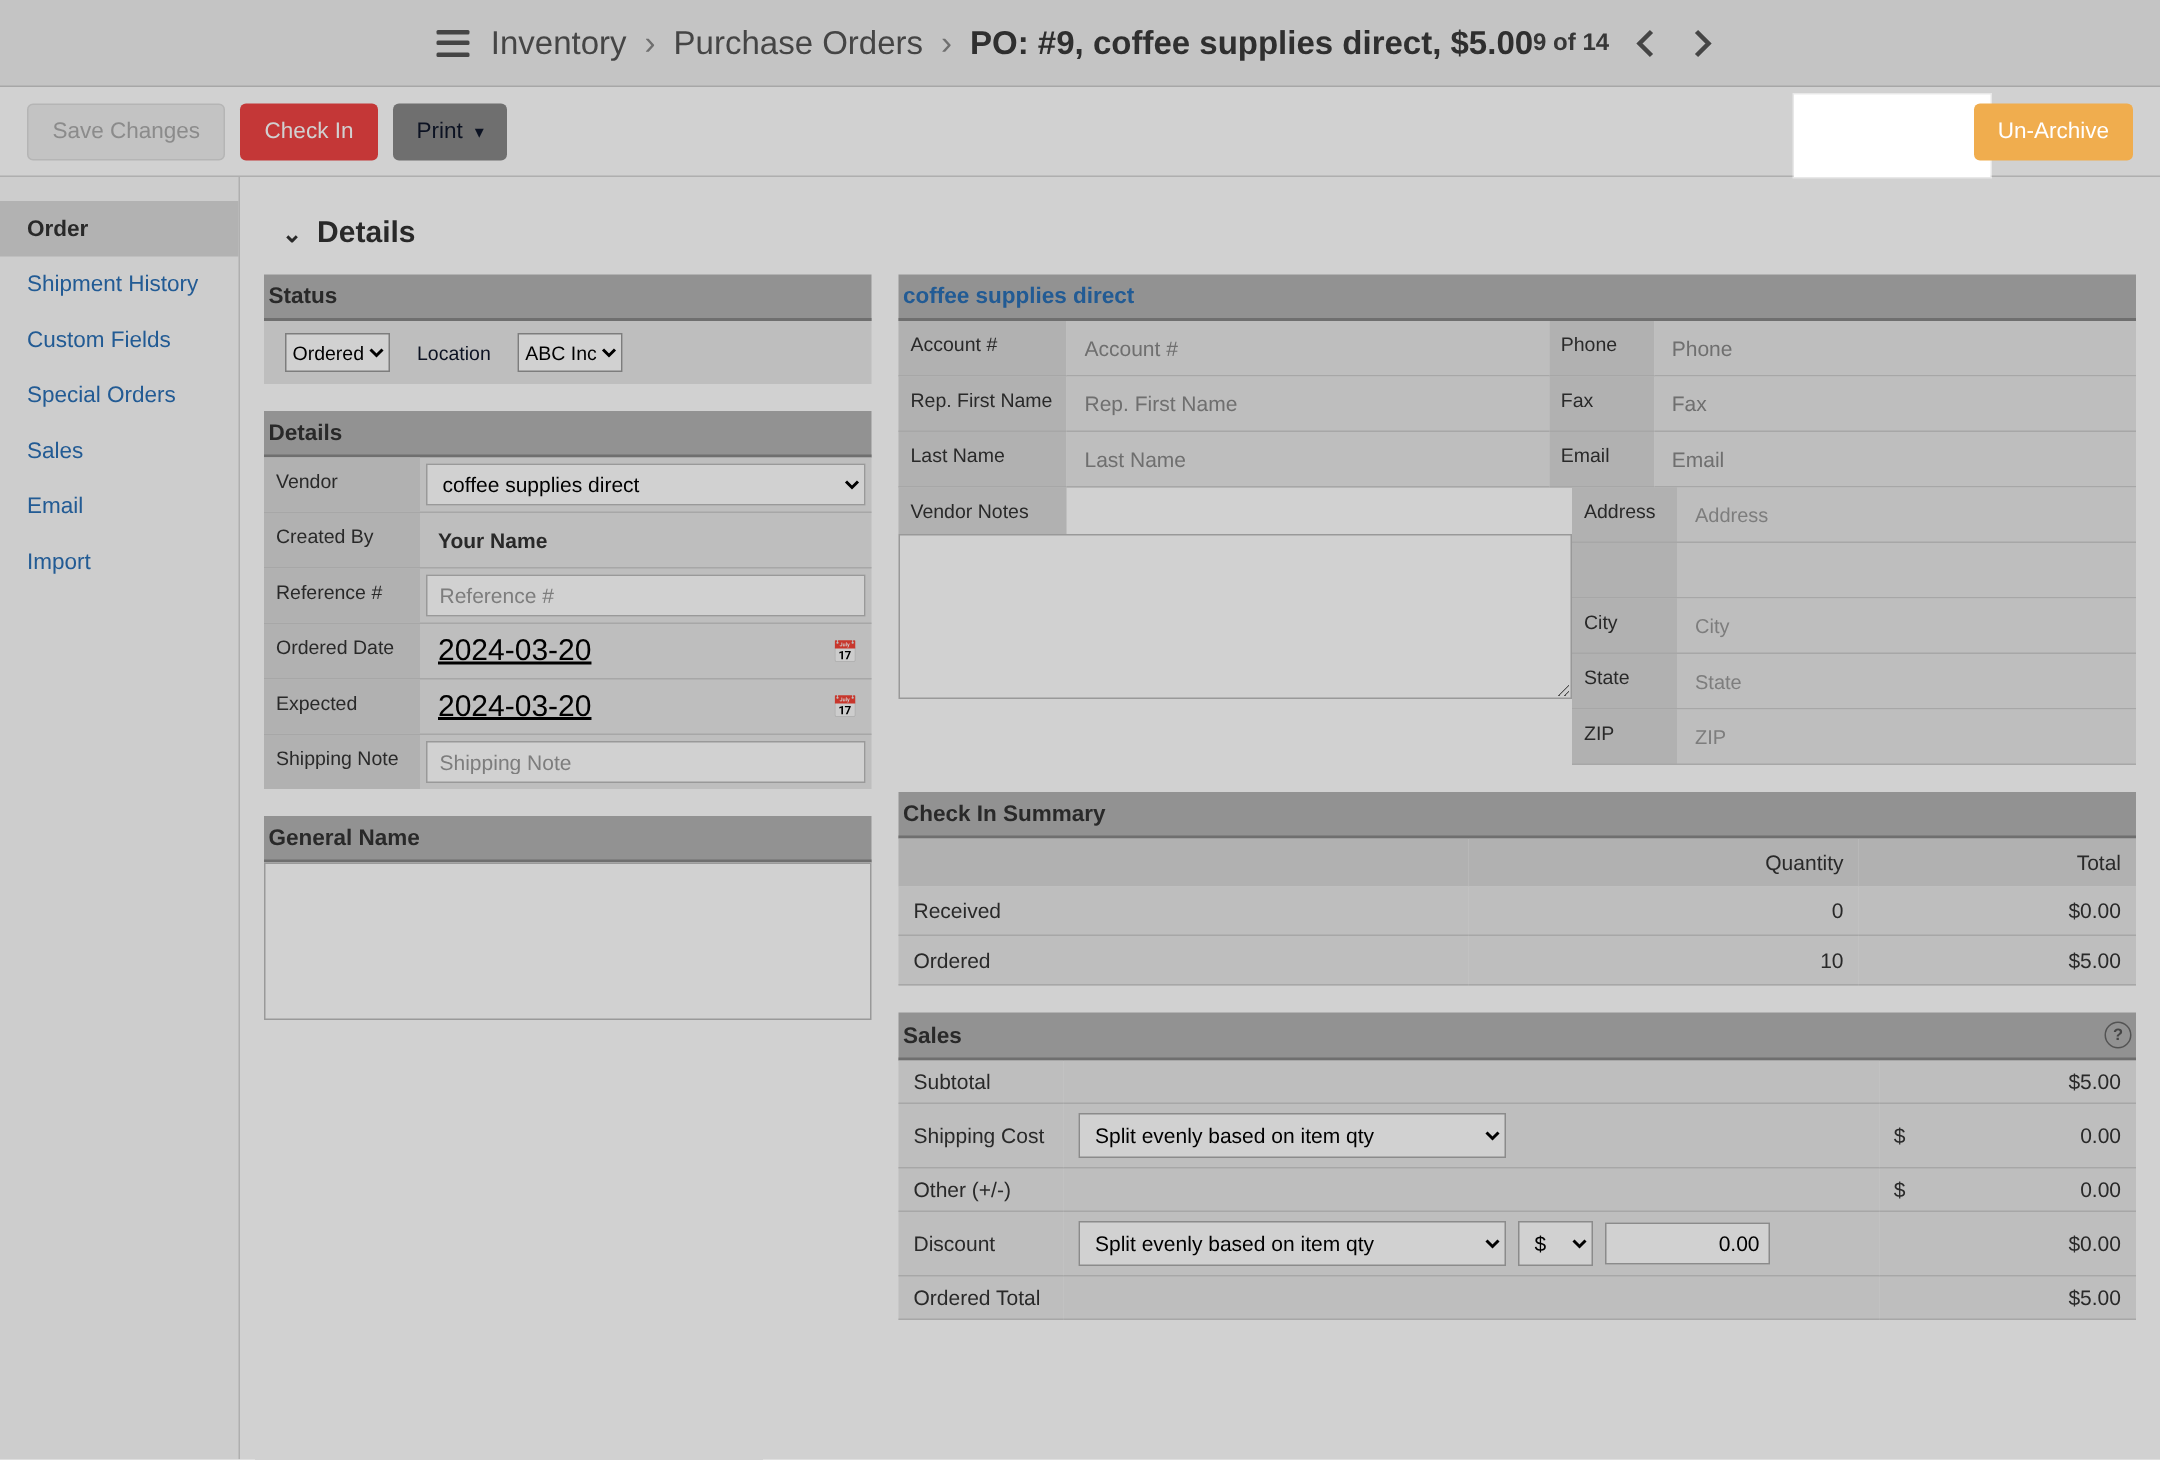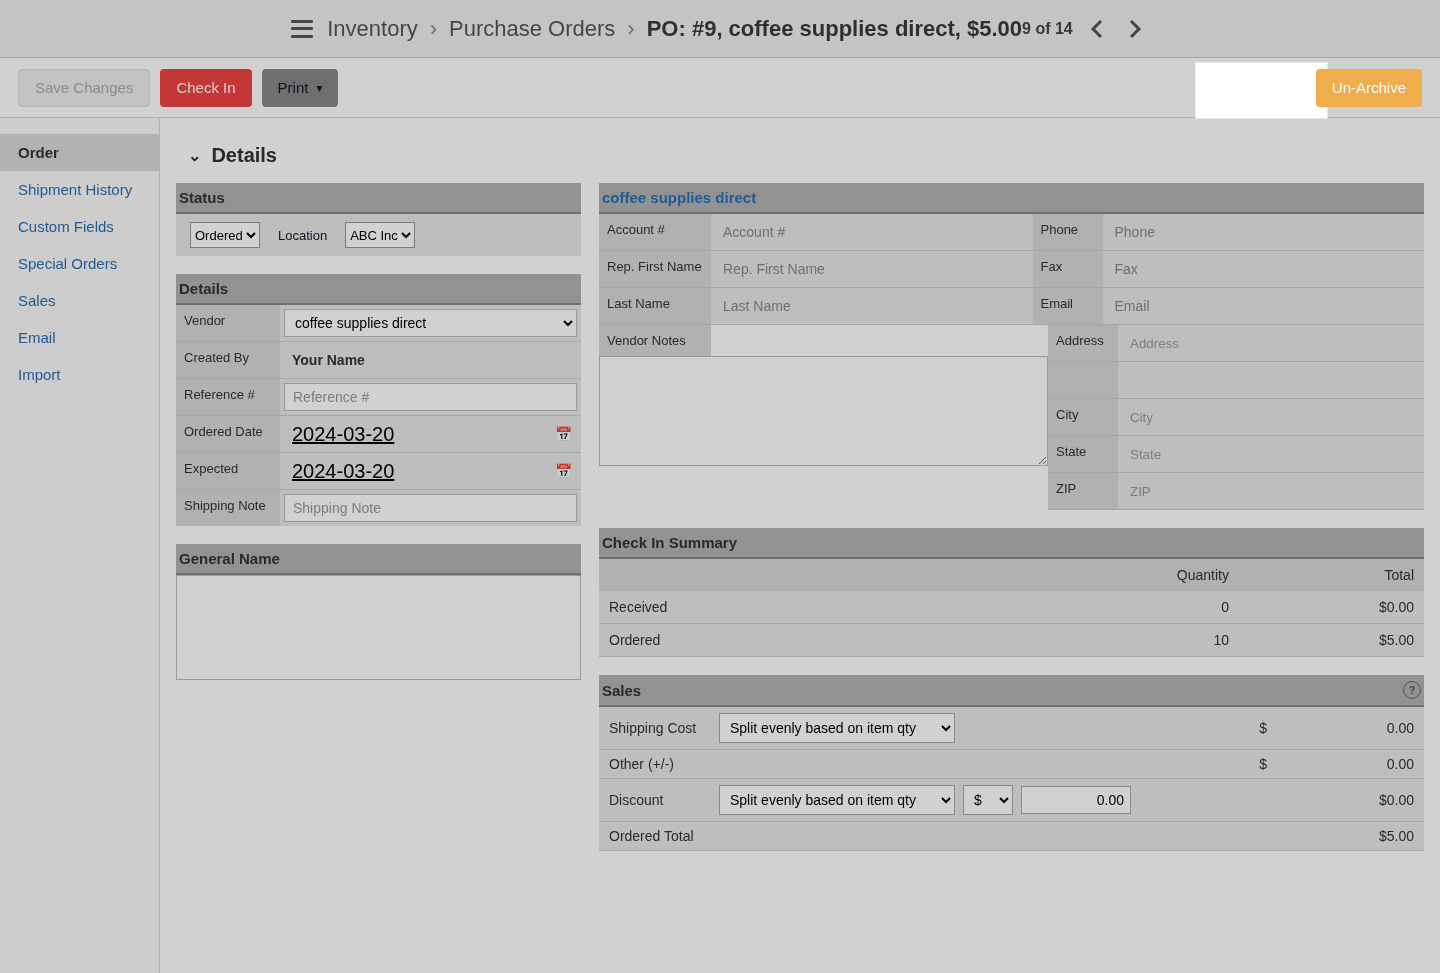"Subtotal" tr { html: none -> <tr> <td>Subtotal</td> <td></td> <td></td> <td>$5.00</td> </tr> }
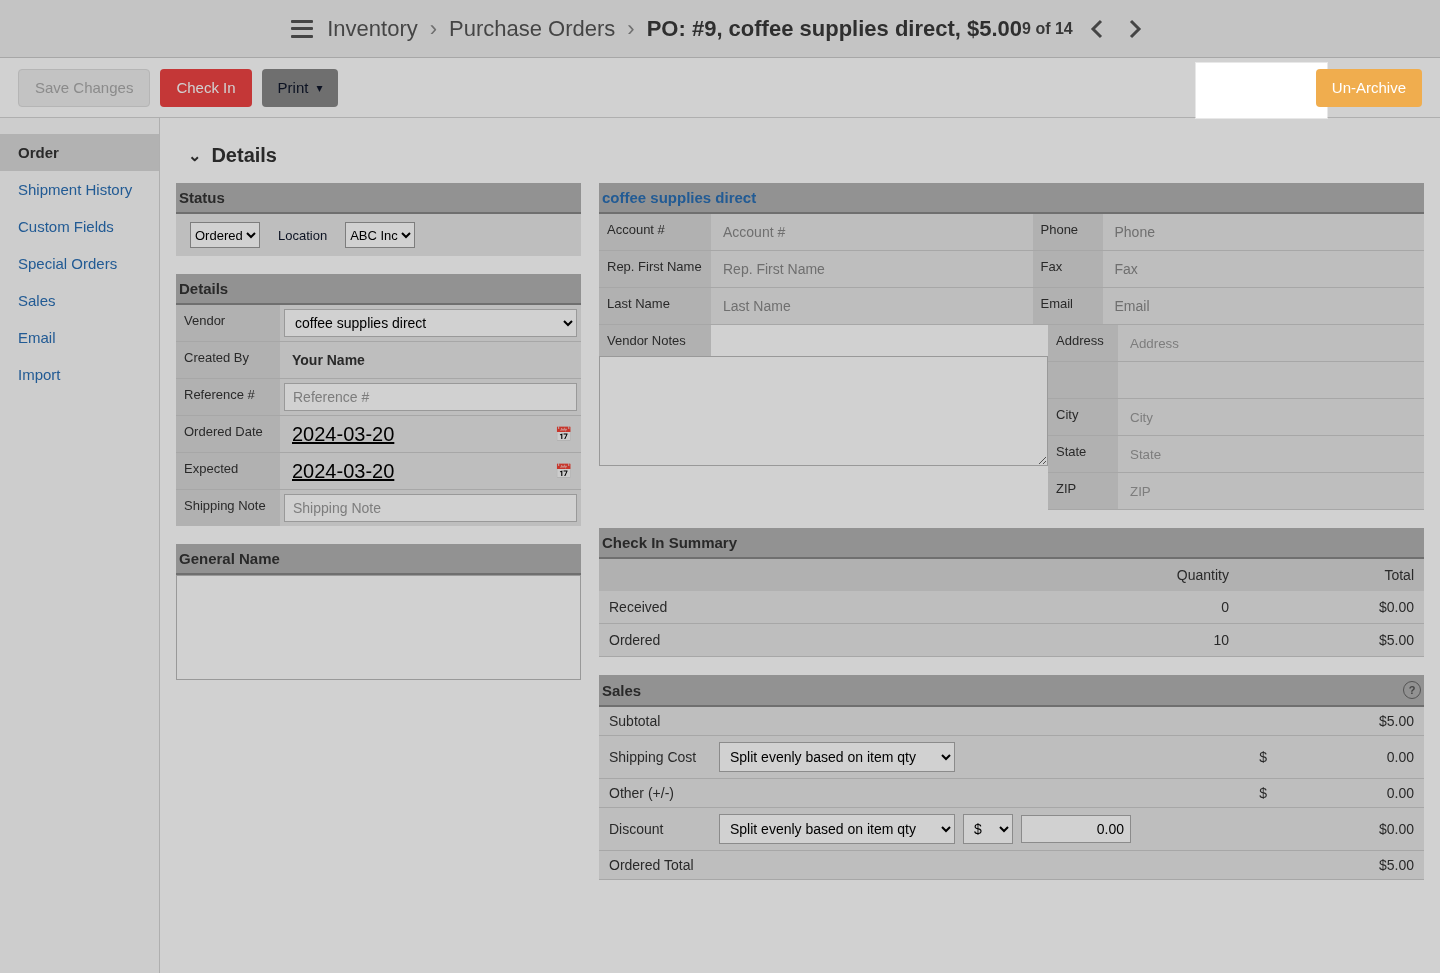"Split evenly based on item" .costs-table .wide-sel { width: 236px -> 285px }
